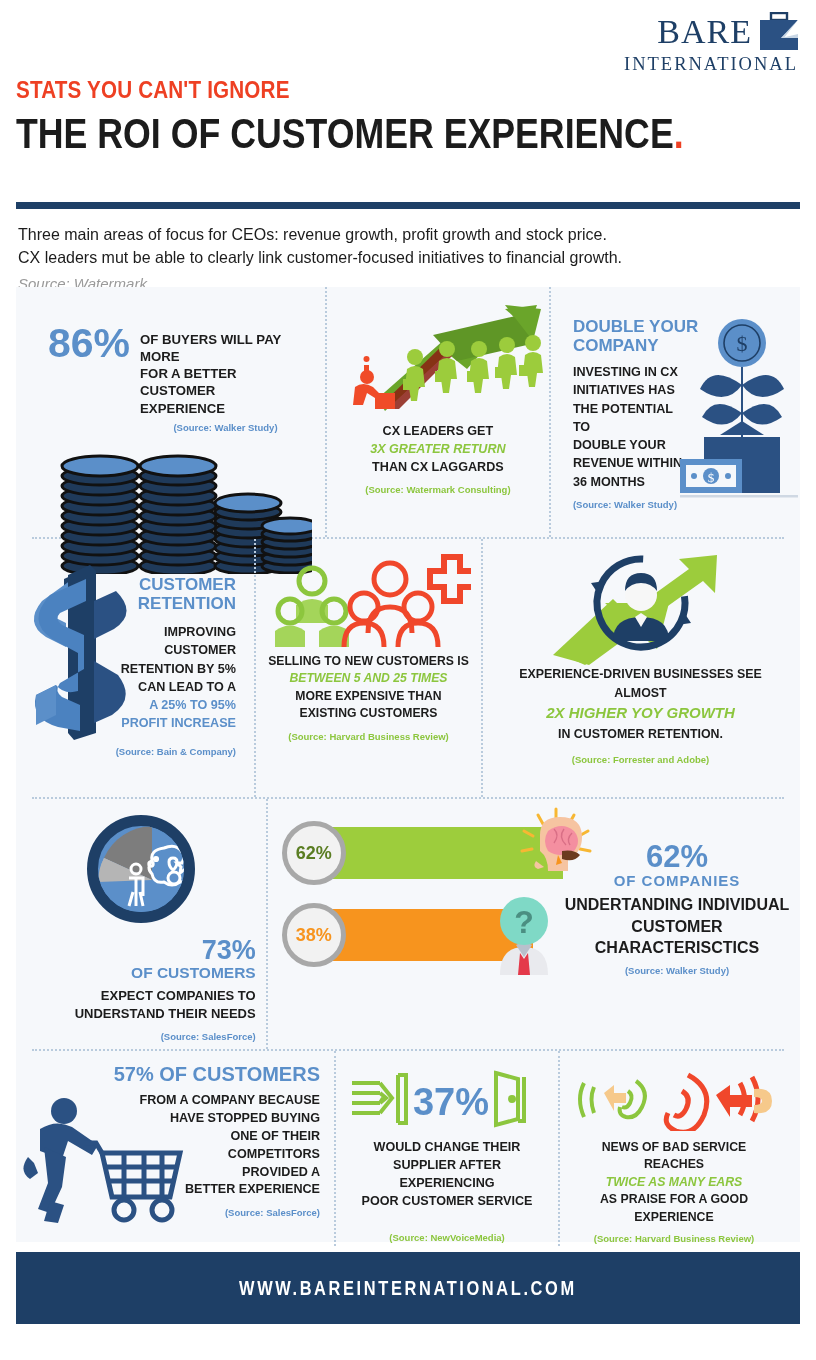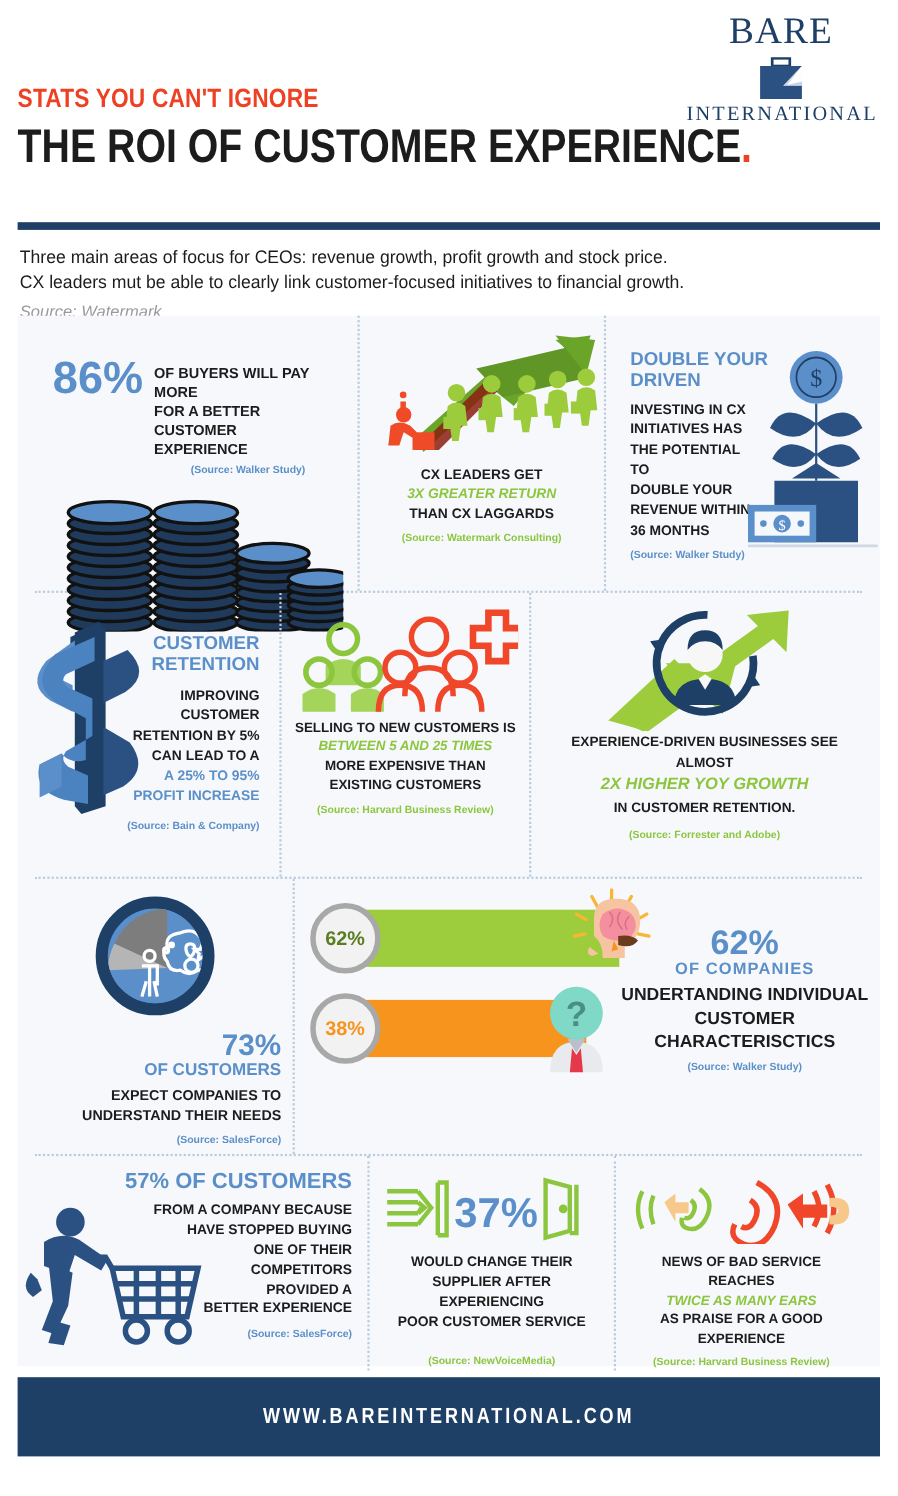"BARE" .logo-row { flex-direction: column -> none }
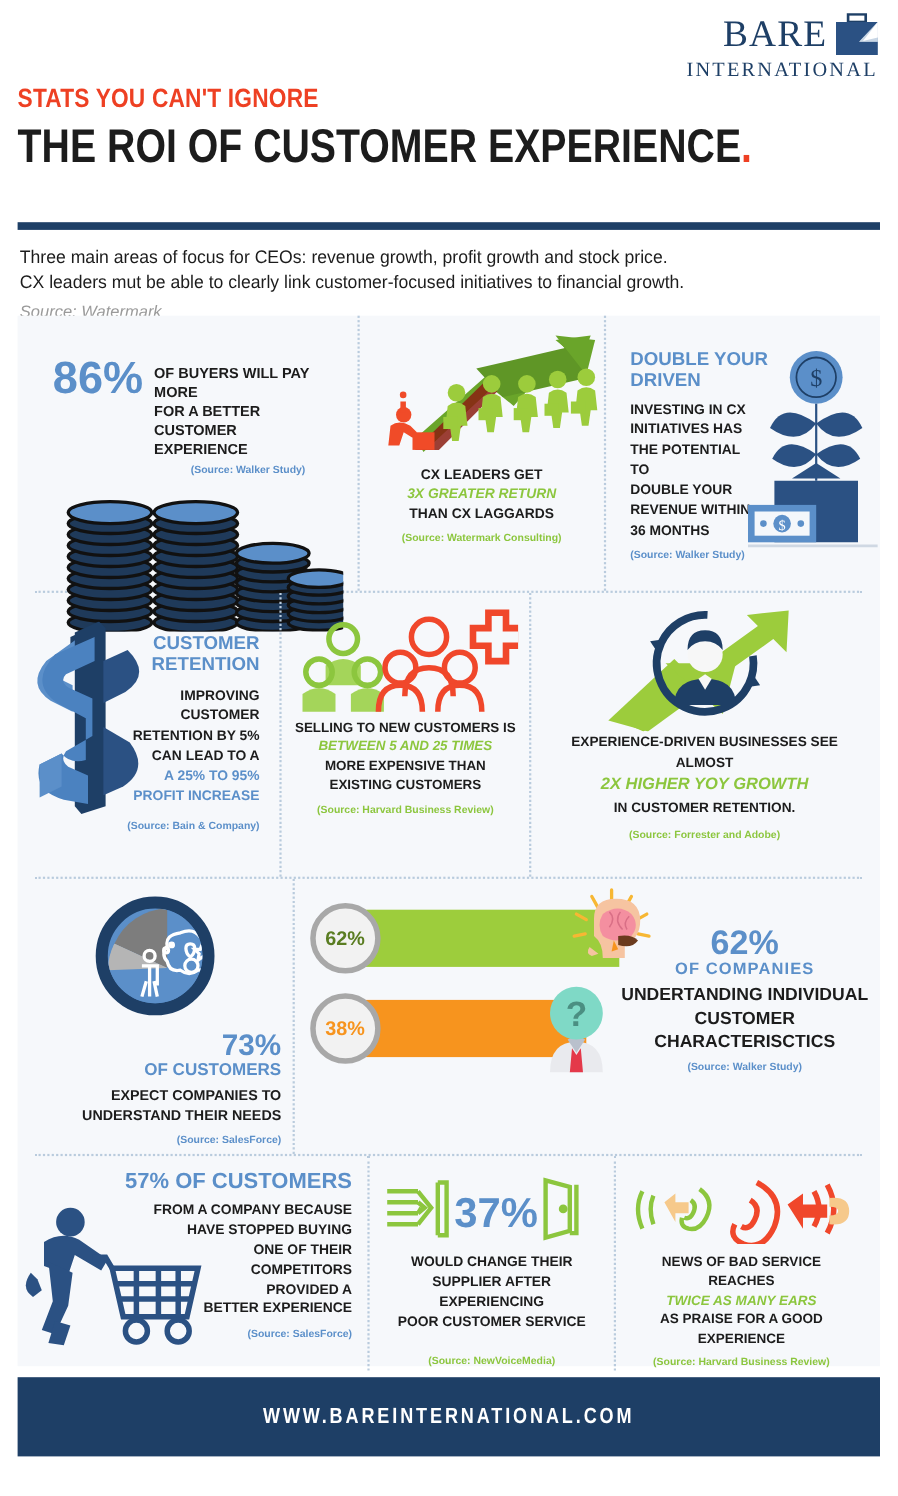"DRIVEN" div { text: DRIVEN -> COMPANY }
